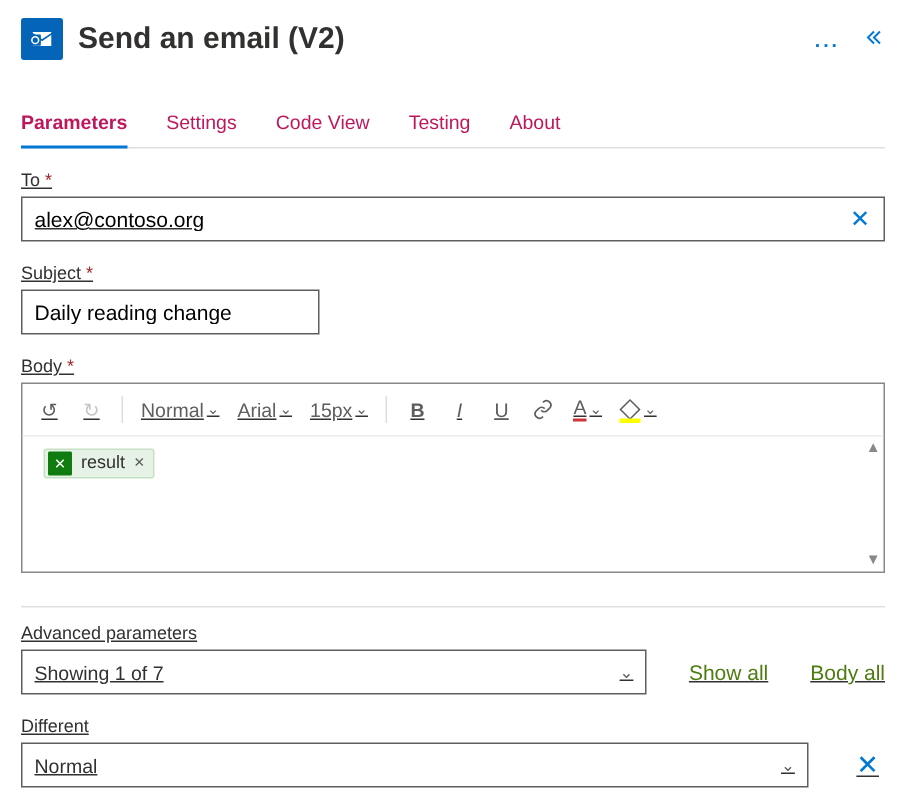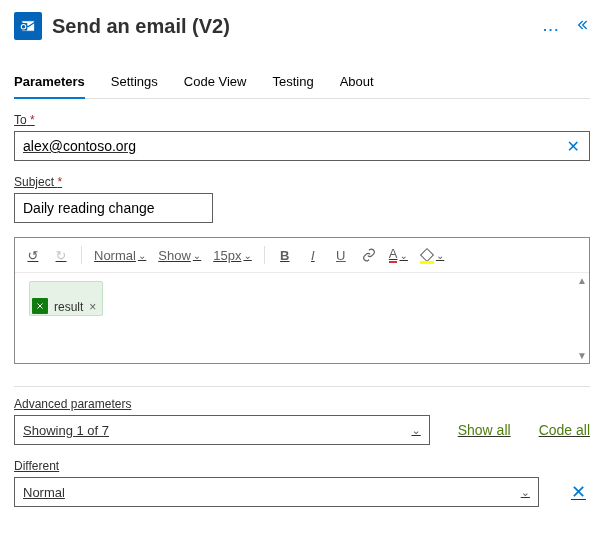"Parameters" .tab { color: #000000 -> #be185d }
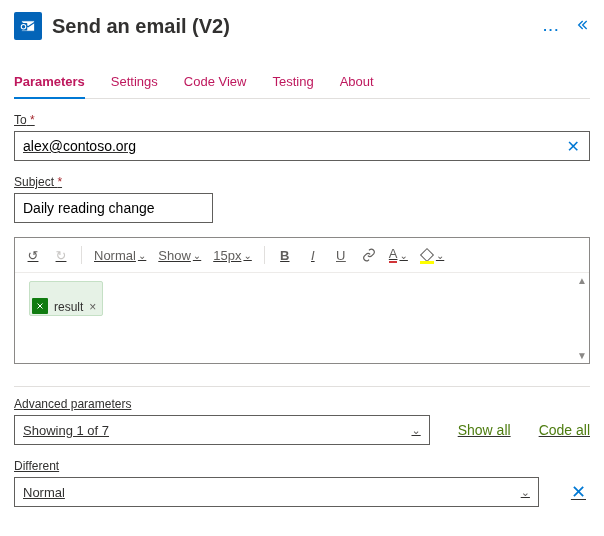"Body *" div.field-label { html: none -> <div> <span>Body</span> <span>*</span> </div> }
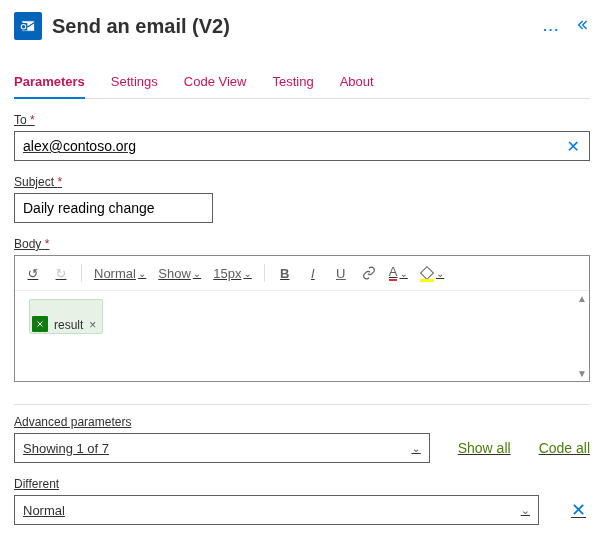"Show" span { text: Show -> Arial }
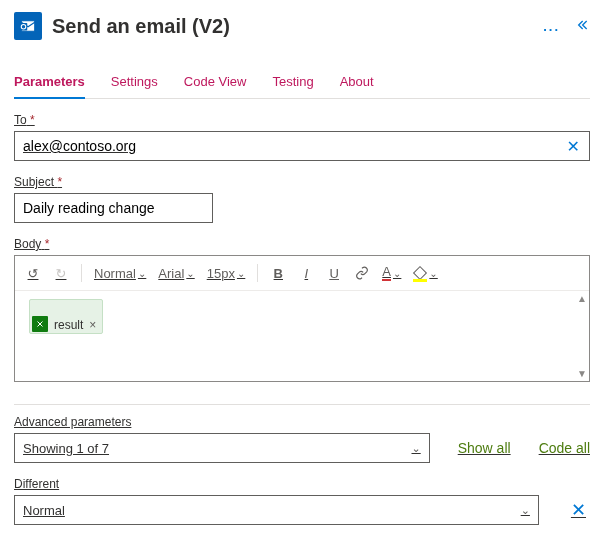"result" .token { align-items: flex-end -> flex-start; padding: 16px 6px 1px 2px -> 1px 6px 1px 2px }
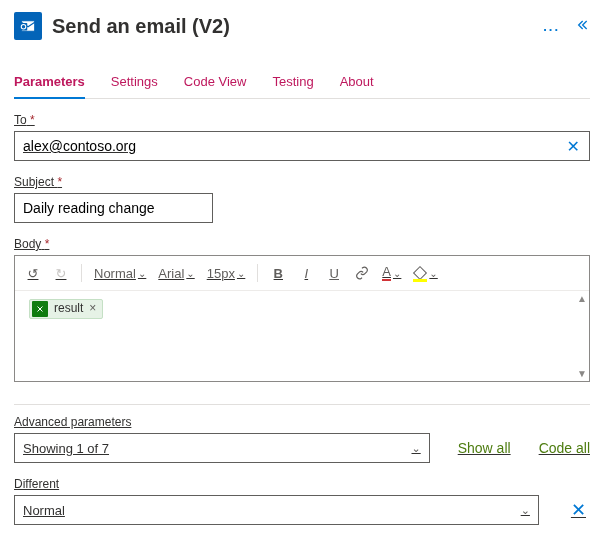"Code all" span.link { text: Code -> Body }
